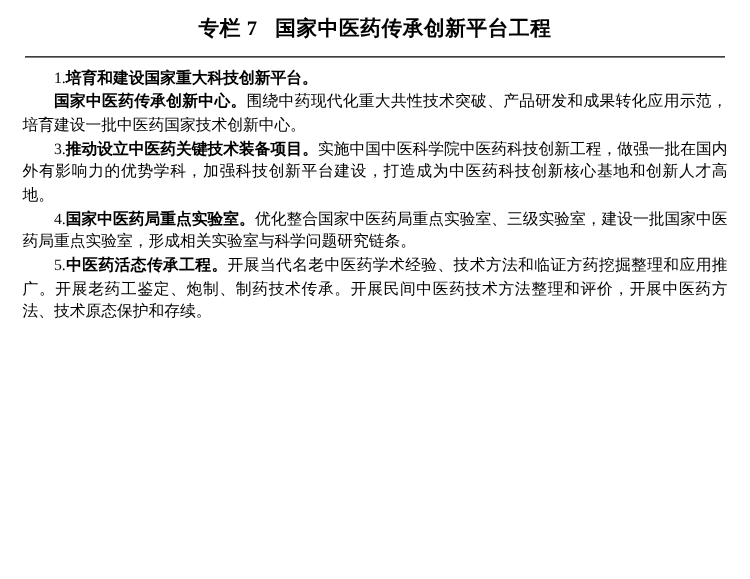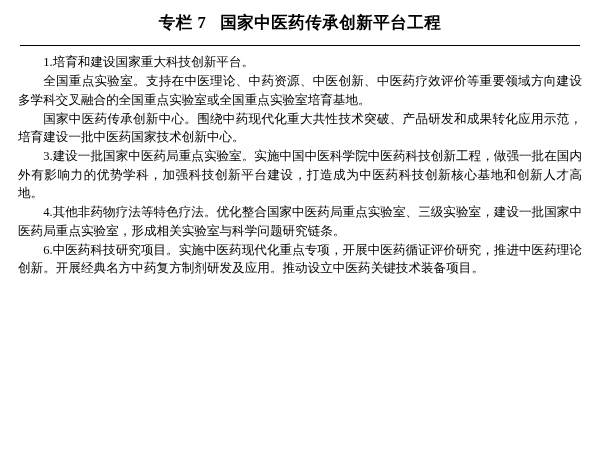"培育和建设国家重大科技创新平台。" .lead { font-weight: normal -> bold }
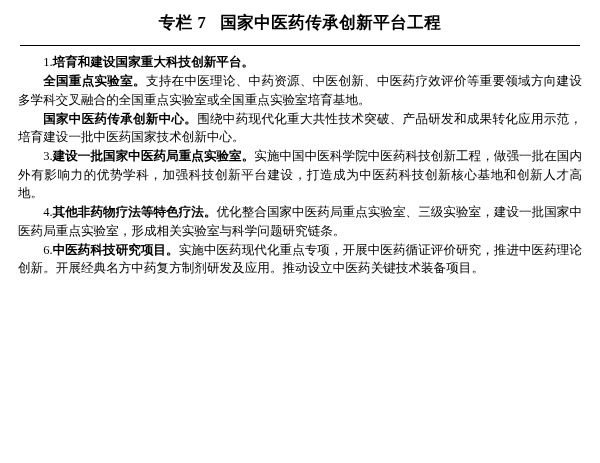"全国重点实验室。支持在中医理论、中药资源、中医创新、中医药疗效评价等重要领域方向" p.para { html: <p> <span>全国重点实验室。</span><span>支持在中医理论、中药资源、中医创新、中医药疗效评价等重要领域方向建设多学科交叉融合的全国重点实验室或全国重点实验室培育基地。</span> </p> -> none }
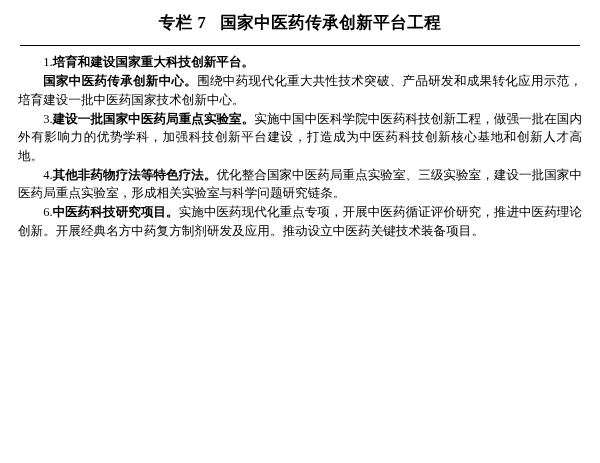"建设一批国家中医药局重点实验室。" span.lead { text: 建设一批国家中医药局重点实验室 -> 推动设立中医药关键技术装备项目 }
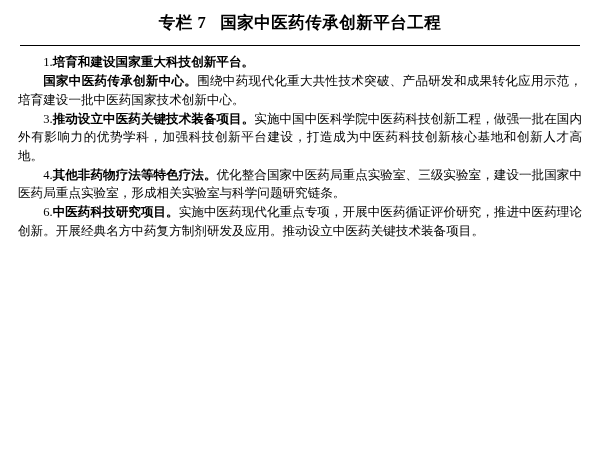"其他非药物疗法等特色疗法。" span.lead { text: 其他非药物疗法等特色疗法 -> 国家中医药局重点实验室 }
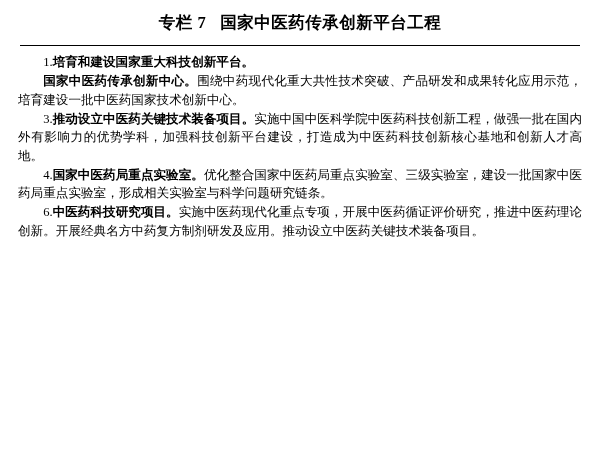"5.中医药活态传承工程。开展当代名老中医药学术经验、技术方法和临证方药挖掘整理和" p.para { html: none -> <p> <span>5.</span><span>中医药活态传承工程。</span><span>开展当代名老中医药学术经验、技术方法和临证方药挖掘整理和应用推广。开展老药工鉴定、炮制、制药技术传承。开展民间中医药技术方法整理和评价，开展中医药方法、技术原态保护和存续。</span> </p> }
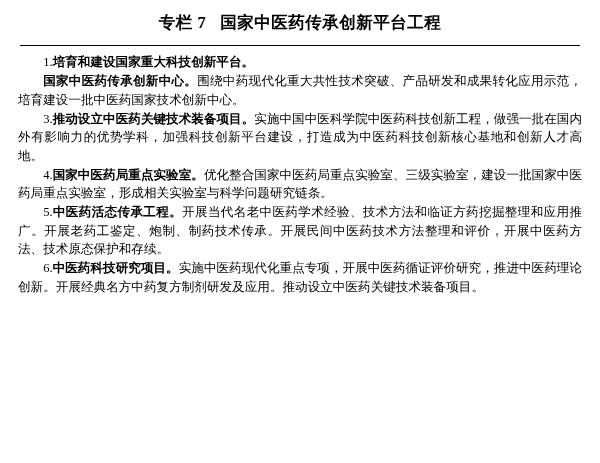"6.中医药科技研究项目。实施中医药现代化重点专项，开展中医药循证评价研究，推进中" p.para { html: <p> <span>6.</span><span>中医药科技研究项目。</span><span>实施中医药现代化重点专项，开展中医药循证评价研究，推进中医药理论创新。开展经典名方中药复方制剂研发及应用。推动设立中医药关键技术装备项目。</span> </p> -> none }
